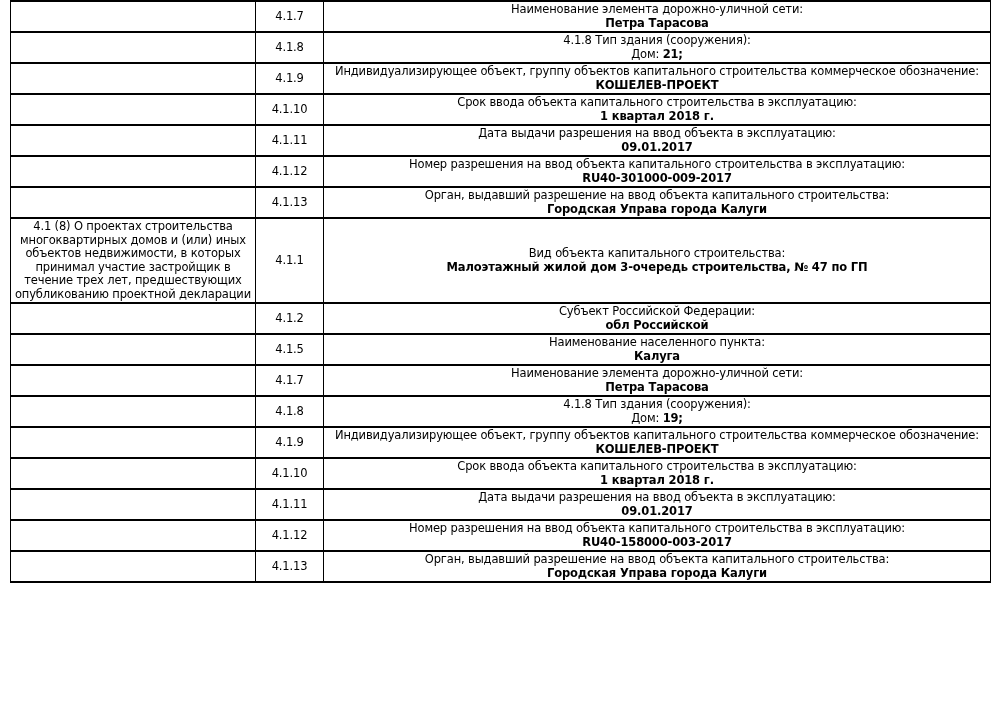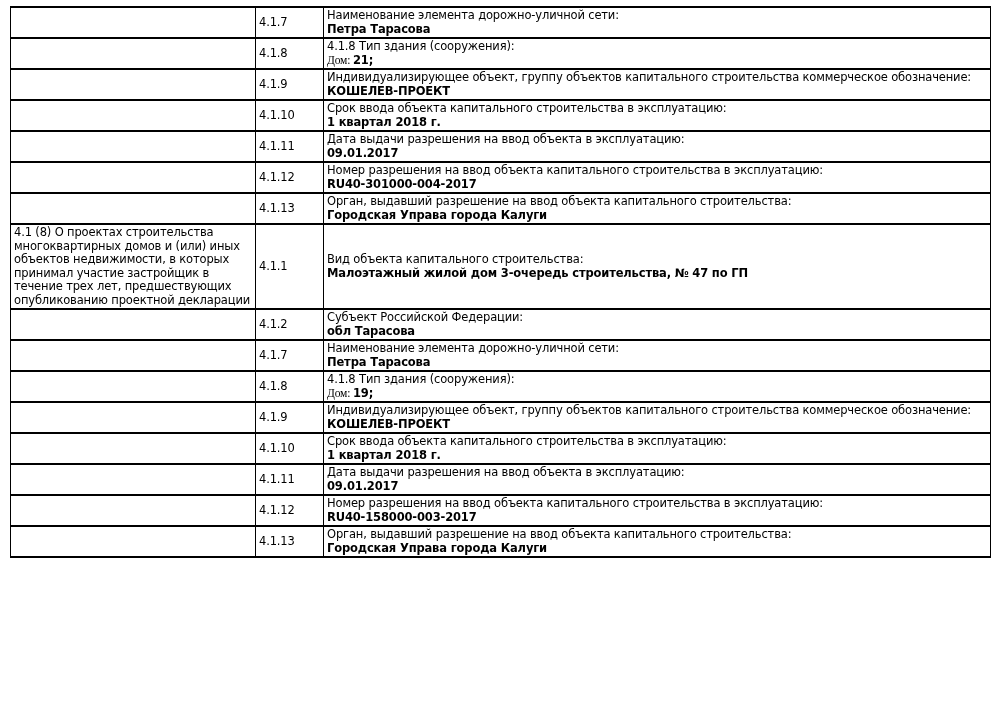"4.1.7" table.decl { text-align: none -> center; top: 6px -> 0 }
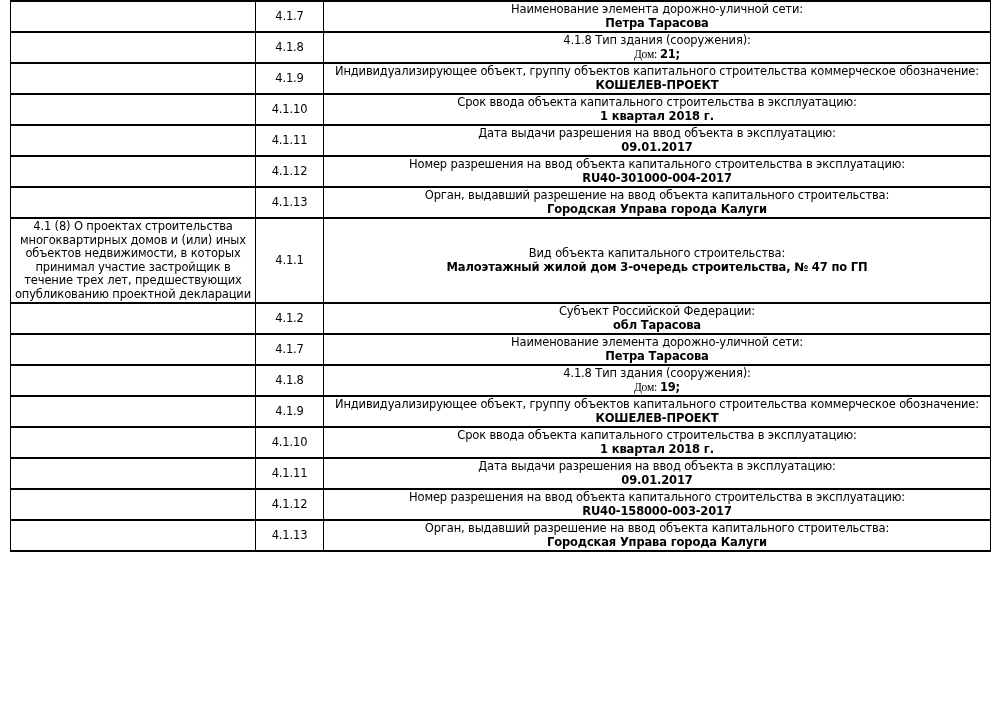"Дом:" .v .pre { font-family: Liberation Serif, serif -> none }
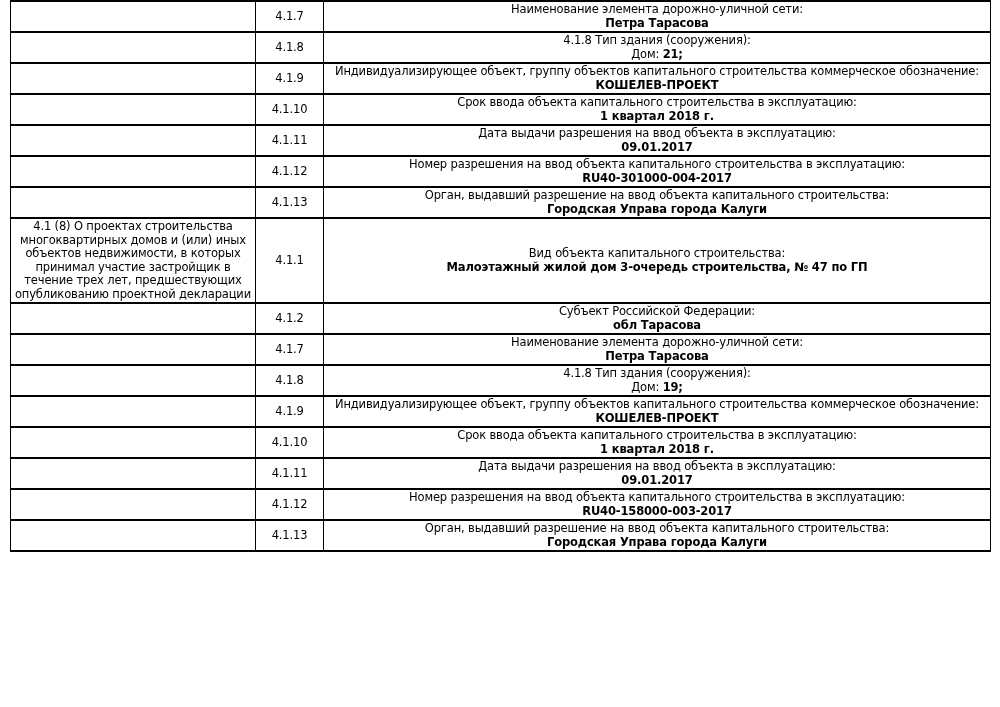"RU40-301000-004-2017" div.v { text: RU40-301000-004-2017 -> RU40-301000-009-2017 }
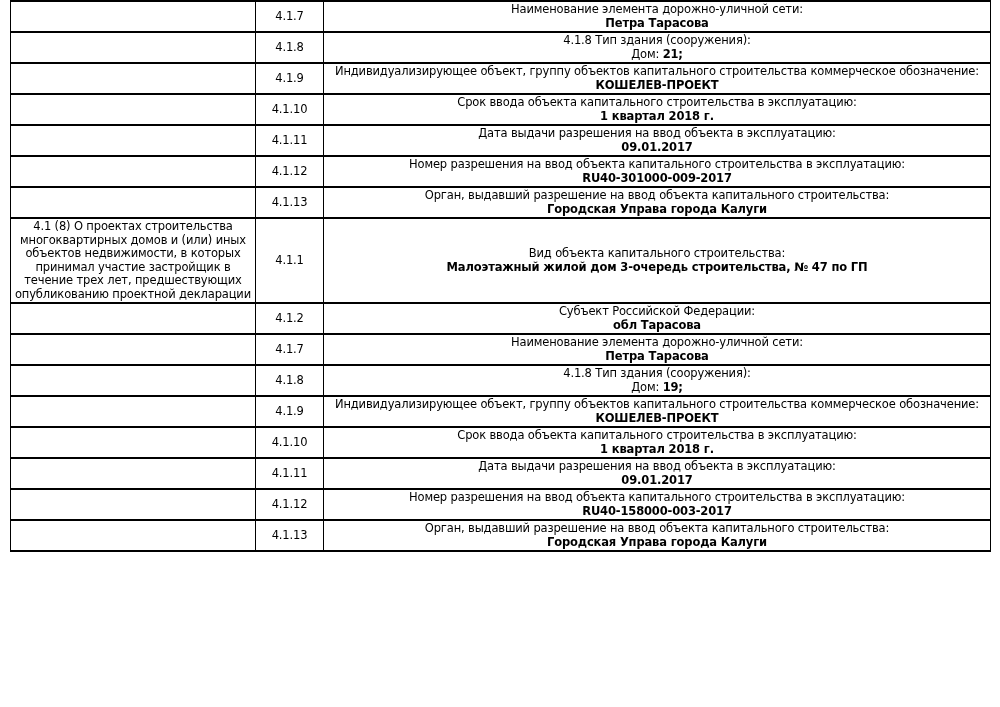"обл Тарасова" div.v { text: Тарасова -> Российской }
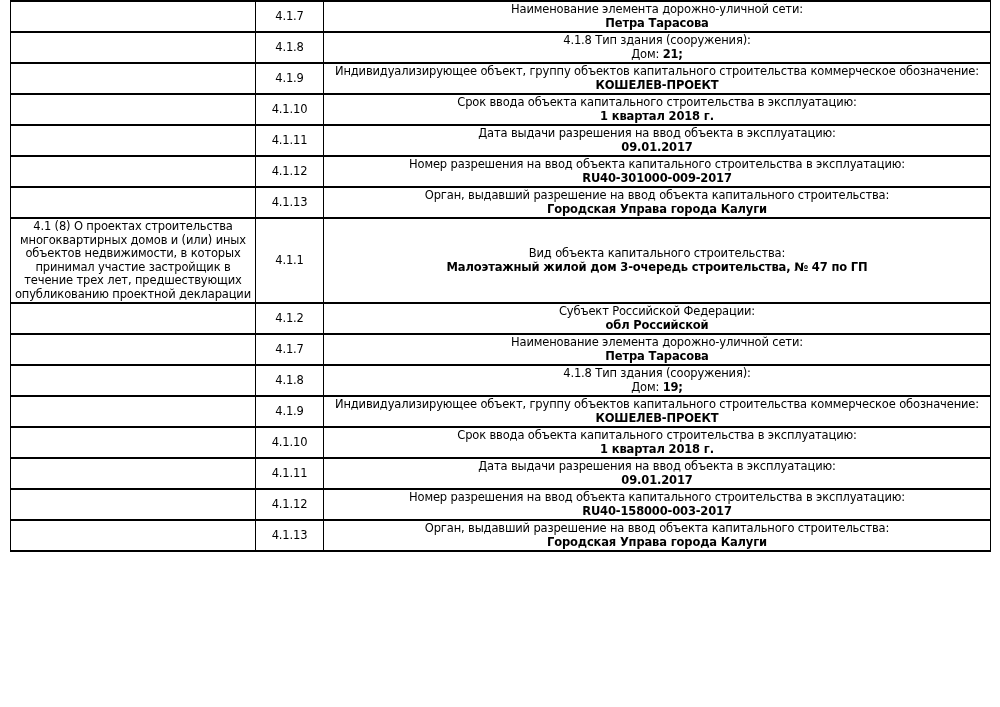"4.1.5" tr { html: none -> <tr> <td></td> <td>4.1.5</td> <td> <div>Наименование населенного пункта:</div> <div>Калуга</div> </td> </tr> }
